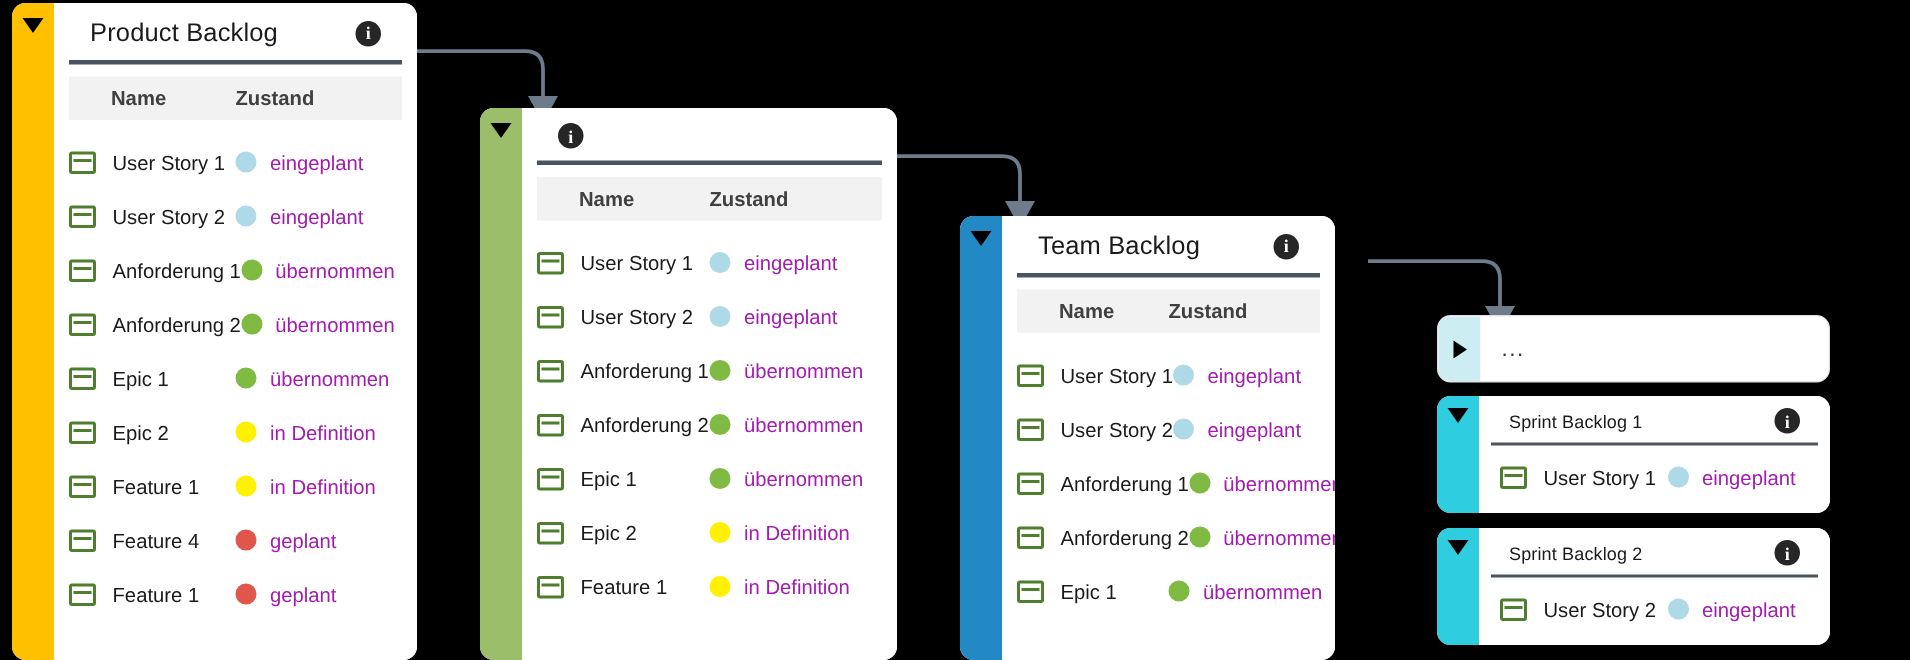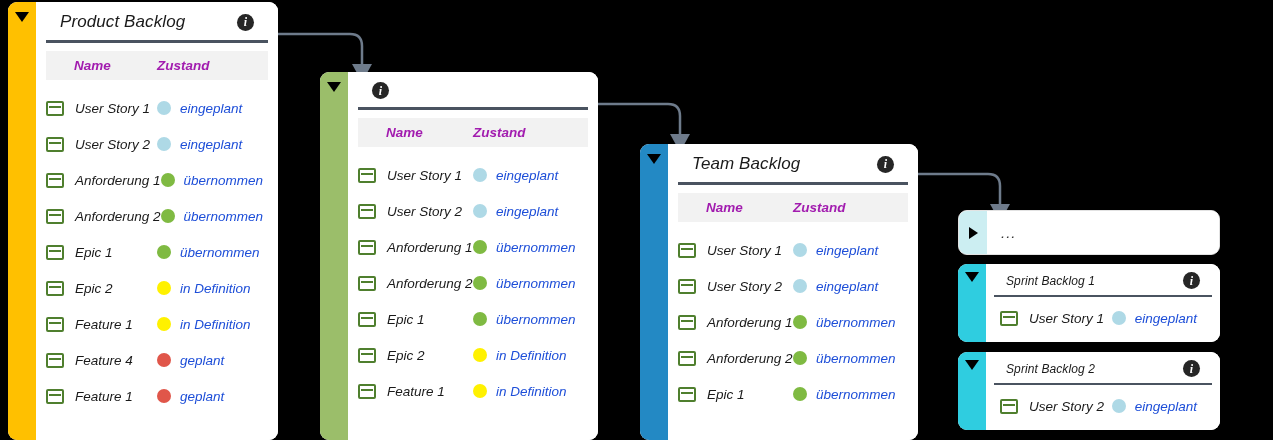"Product Backlog" .body { font-style: italic -> none }
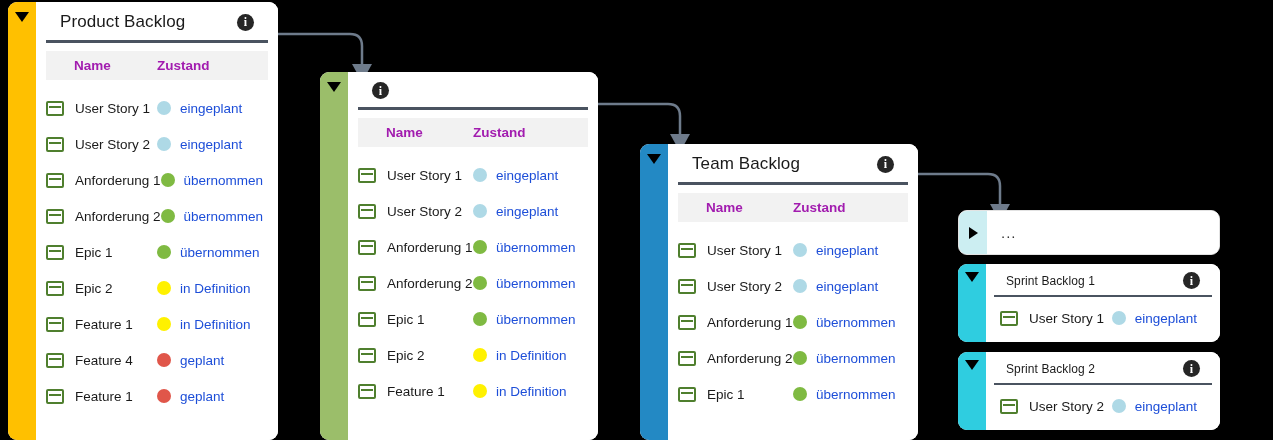"Name" .cols span { color: #a21caf -> #404040 }
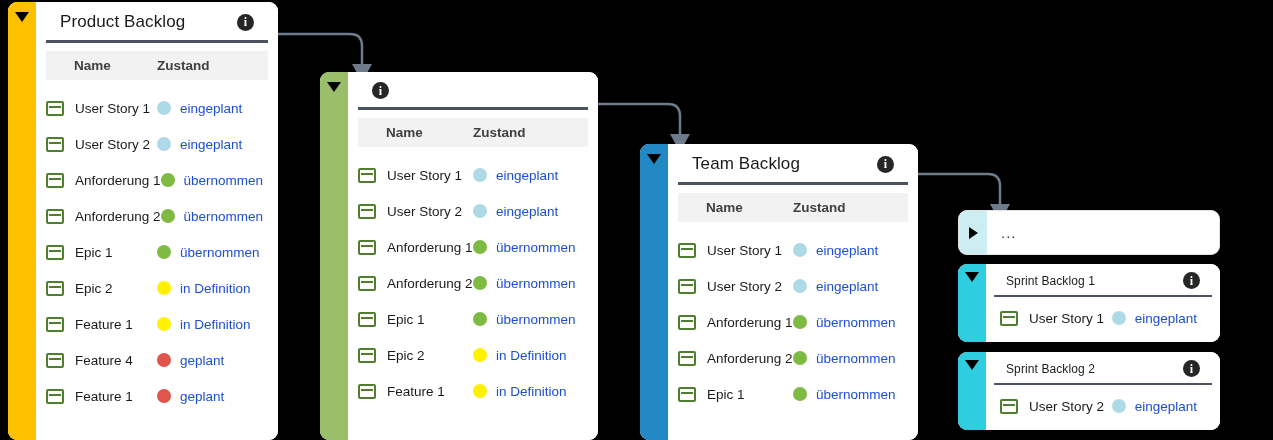"eingeplant" .state-label { color: #1d4ed8 -> #a21caf }
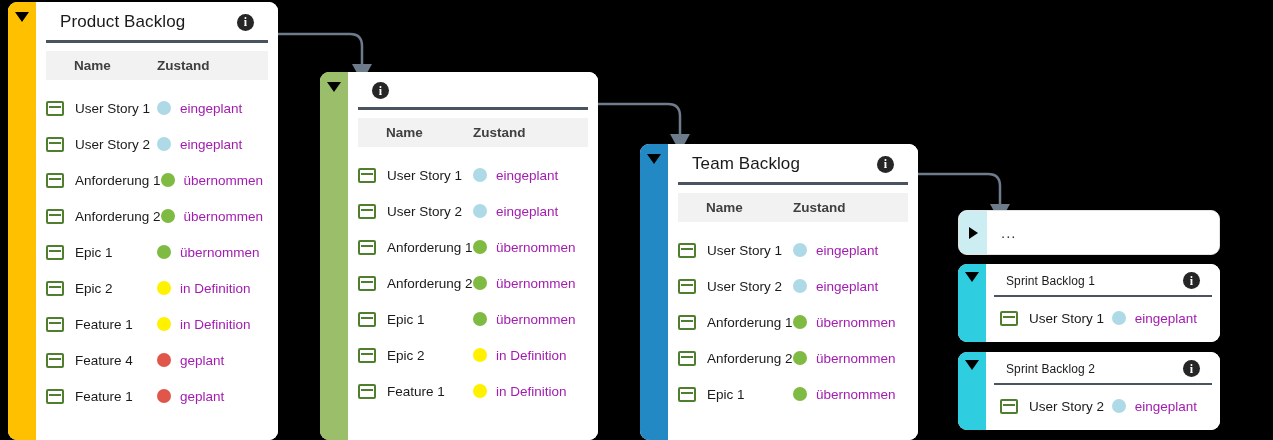"Team Backlog" div.panel { width: 278px -> 250px }
